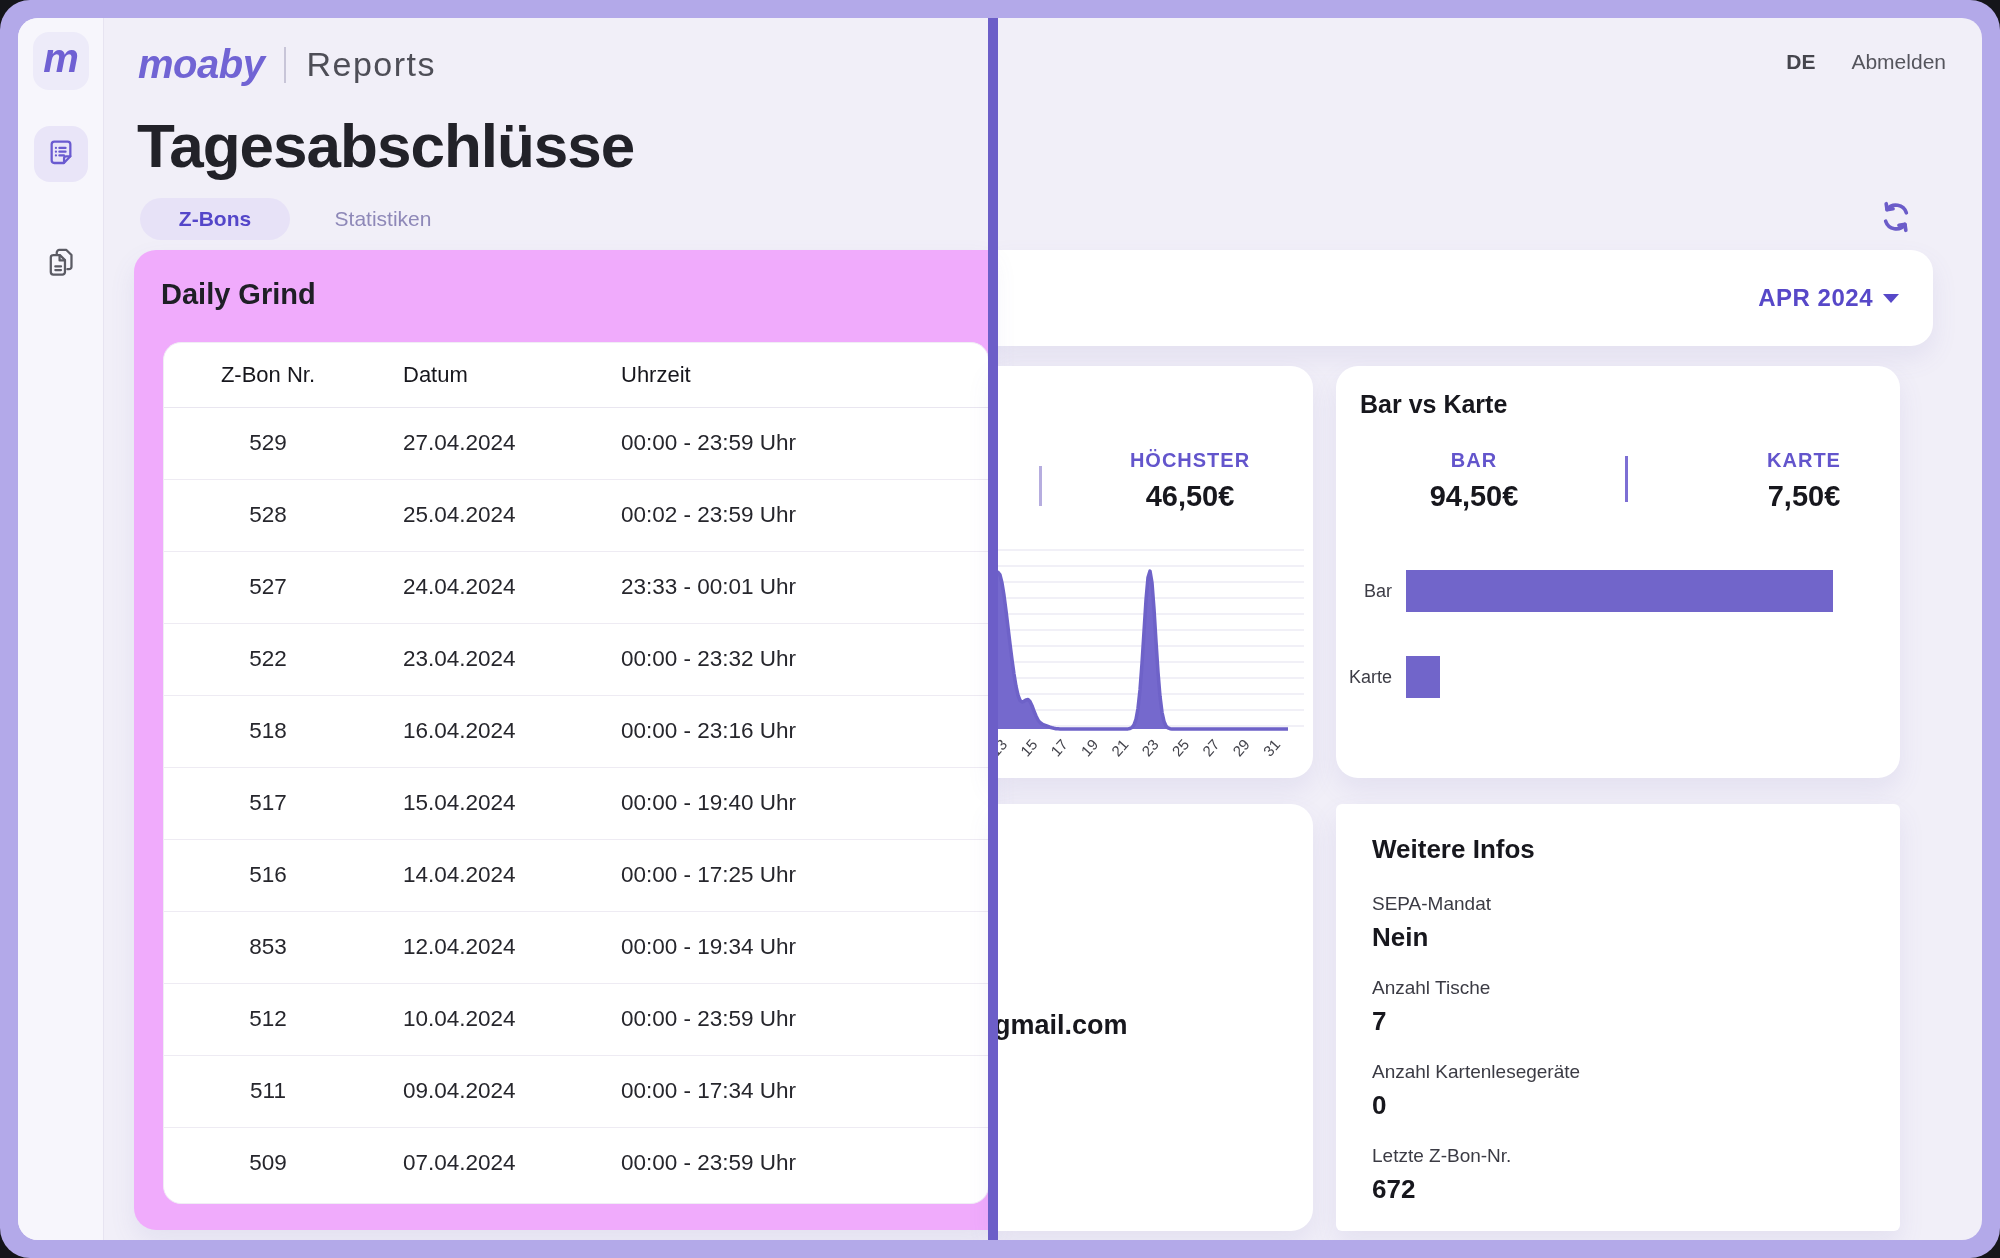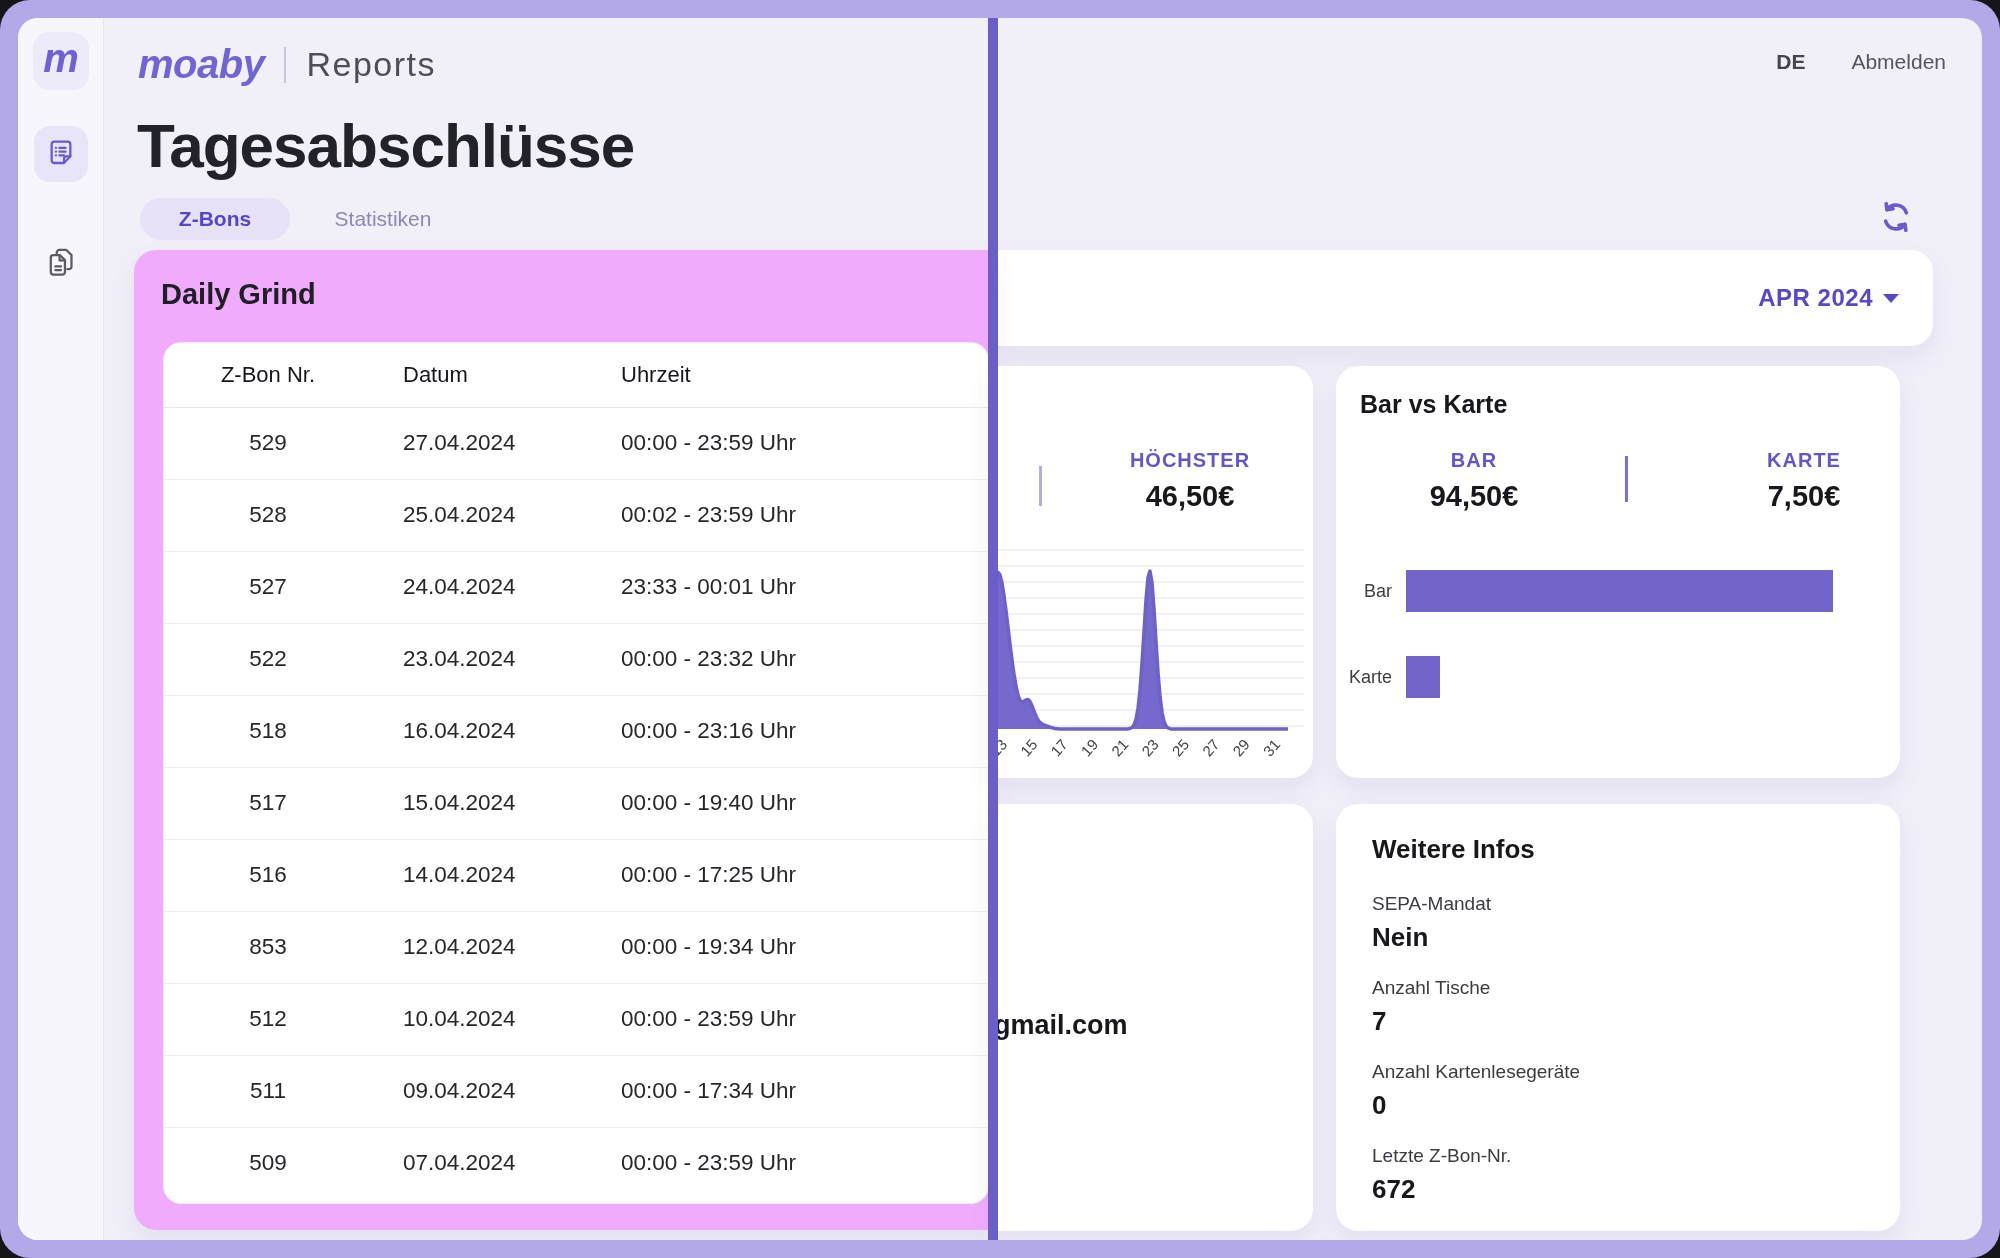"DE" .top-right { gap: 46px -> 36px }
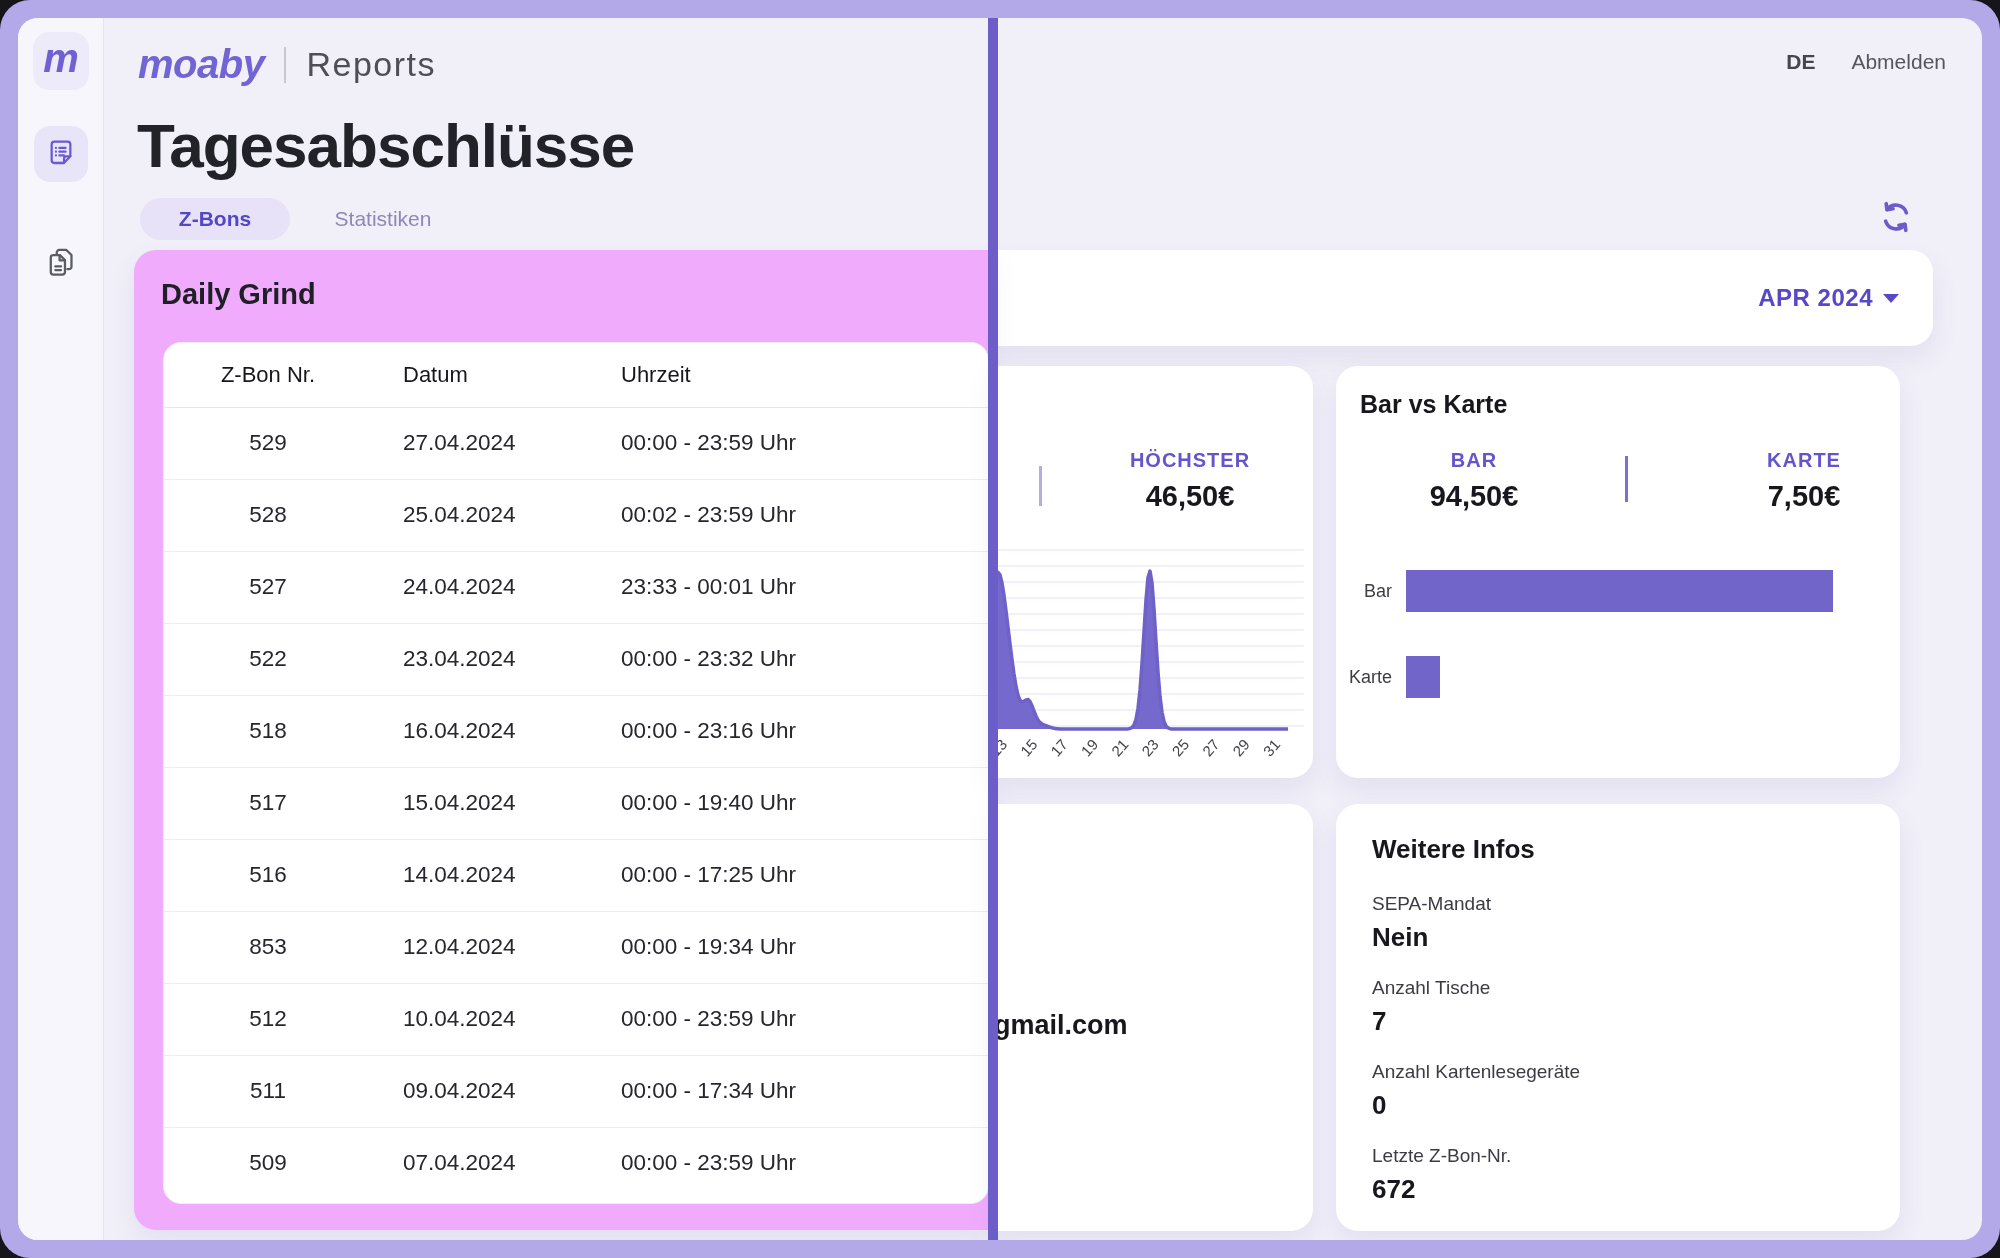"Weitere Infos" .info-card { border-radius: 22px -> 6px }
